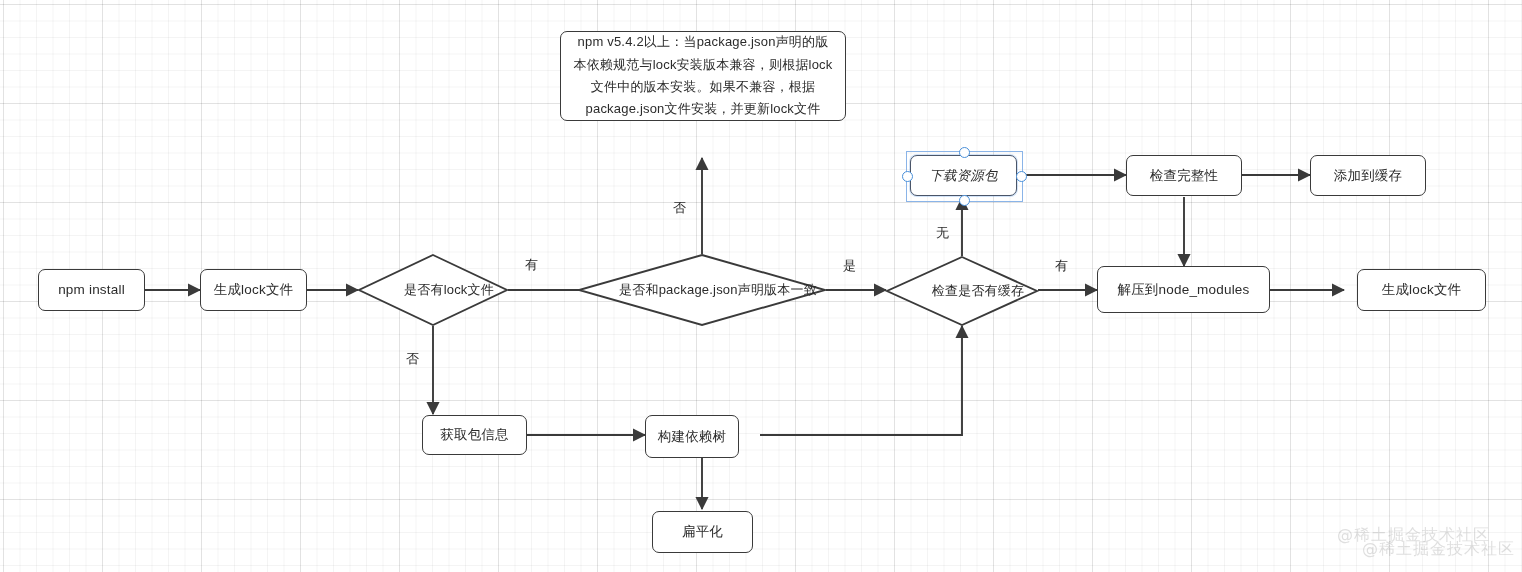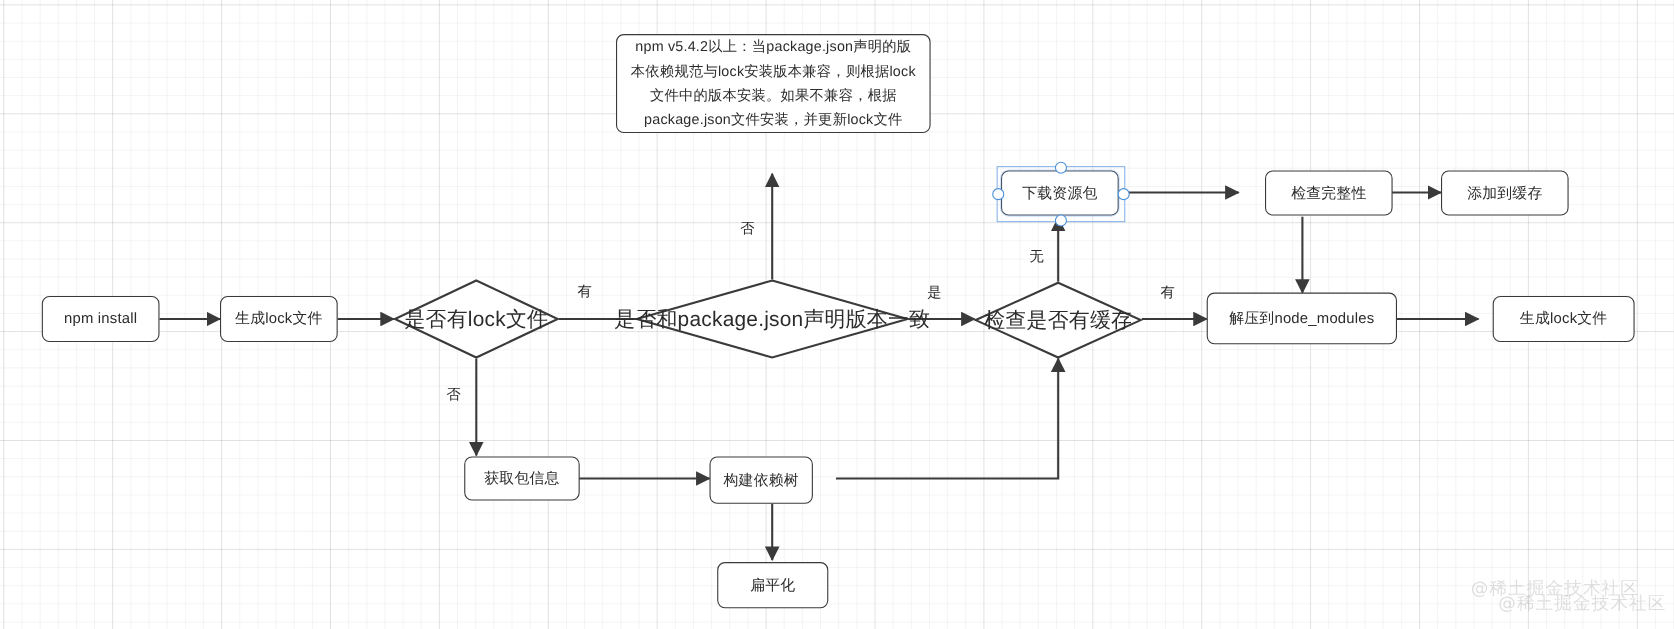"下载资源包" div.node { font-style: none -> italic }
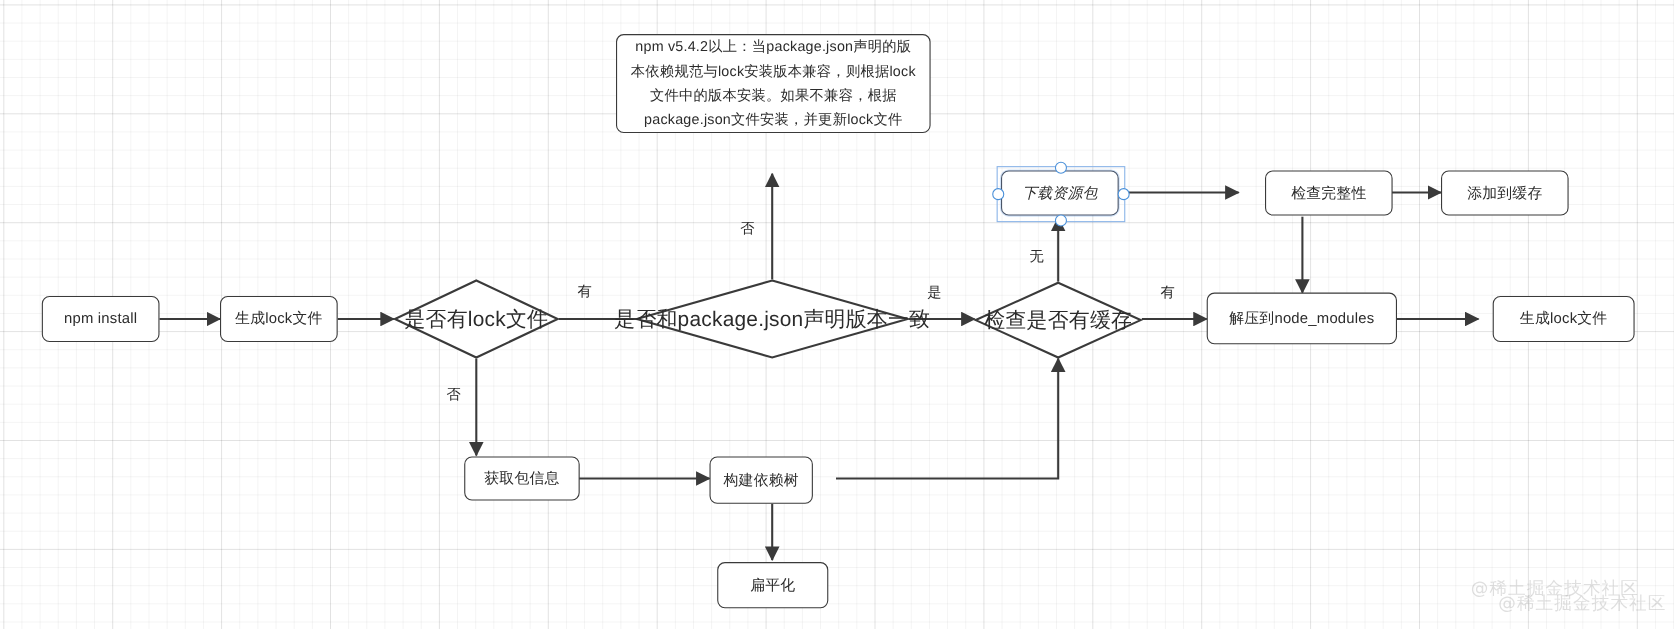"检查完整性" div.node { margin-left: 24px -> none }
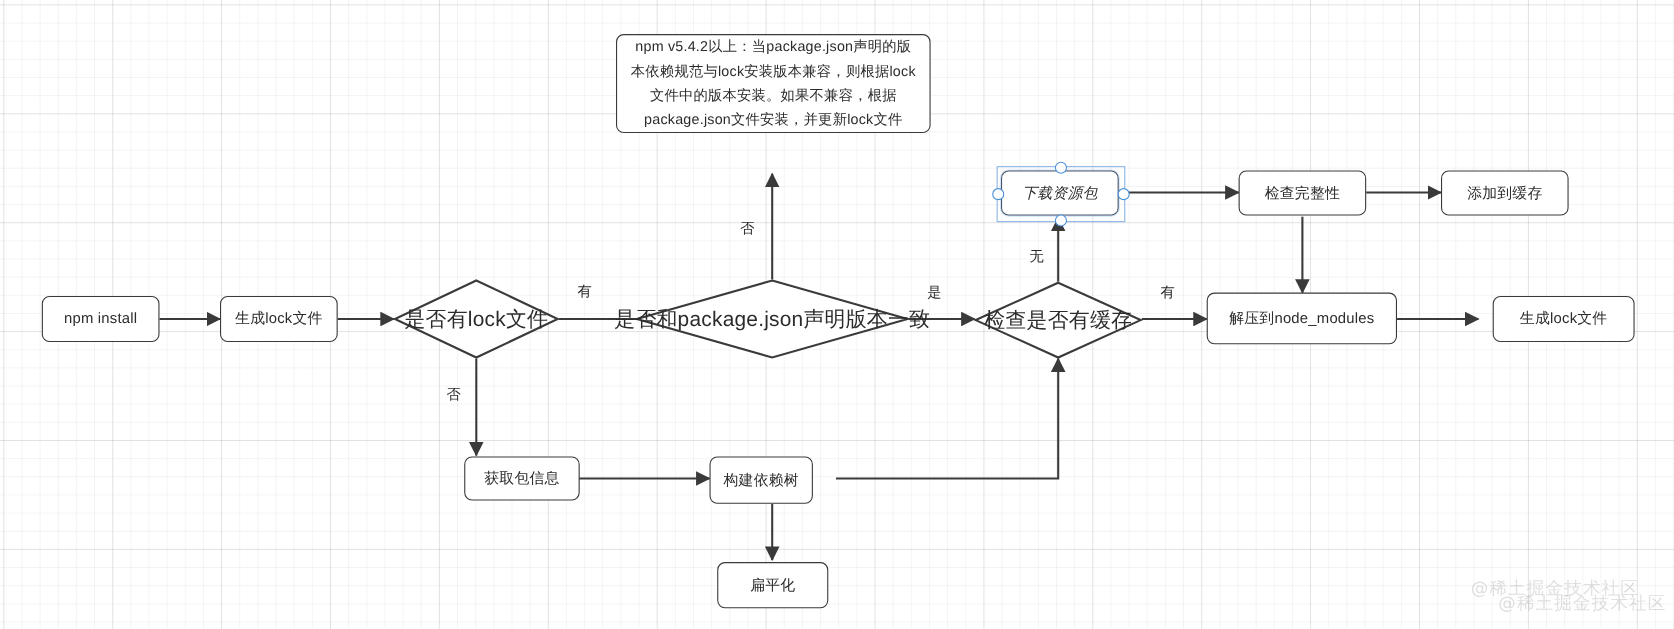"是否有lock文件" .diamond .dlabel { font-size: 19px -> 13px; left: 0 -> 16px }
